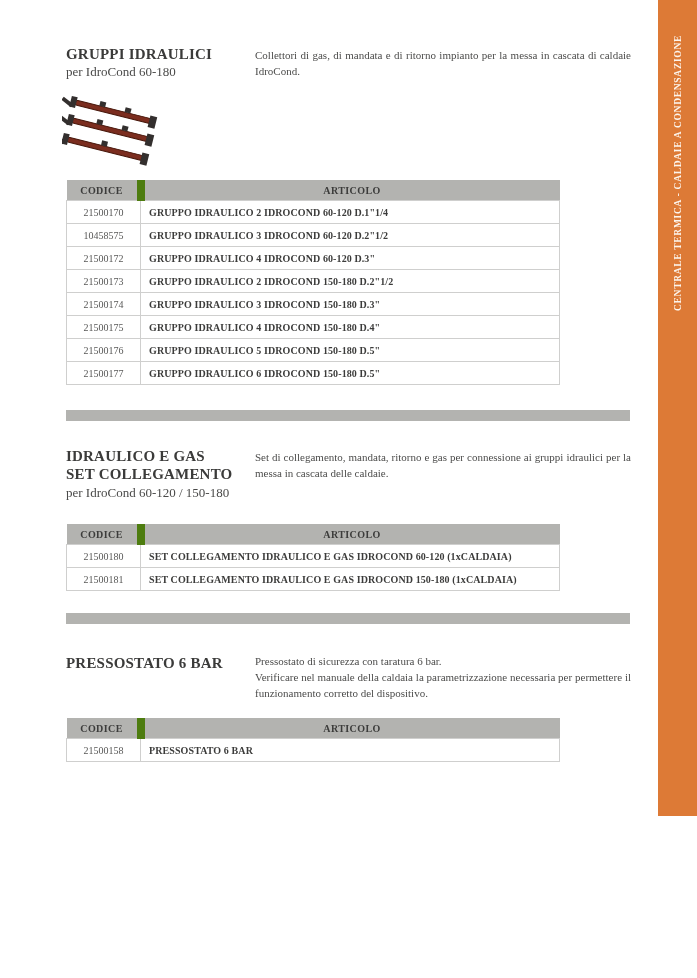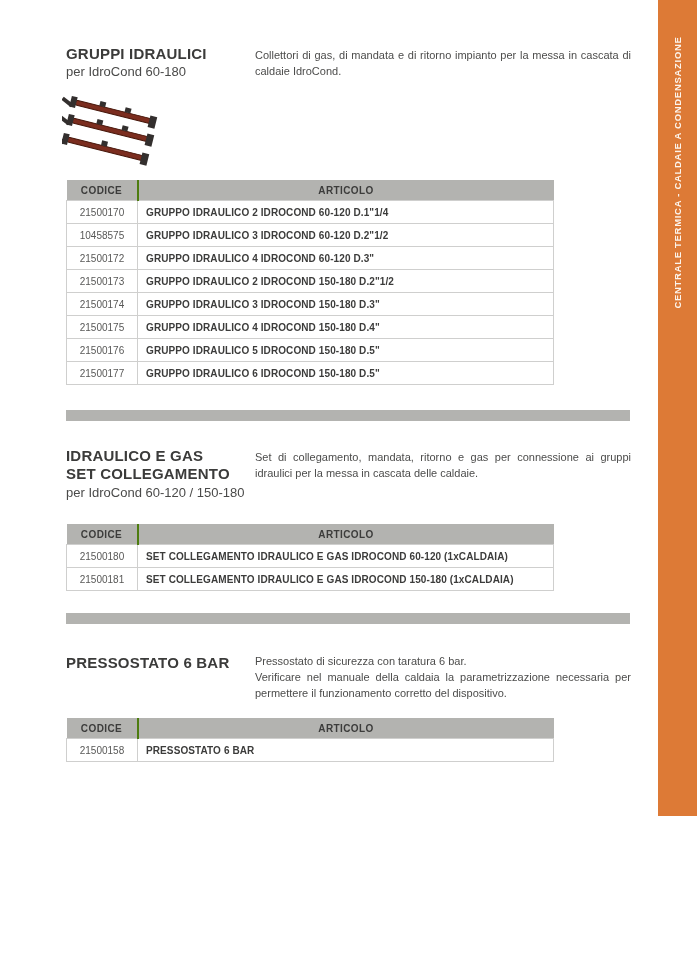"GRUPPI IDRAULICI" .page { font-family: none -> Liberation Serif, serif }
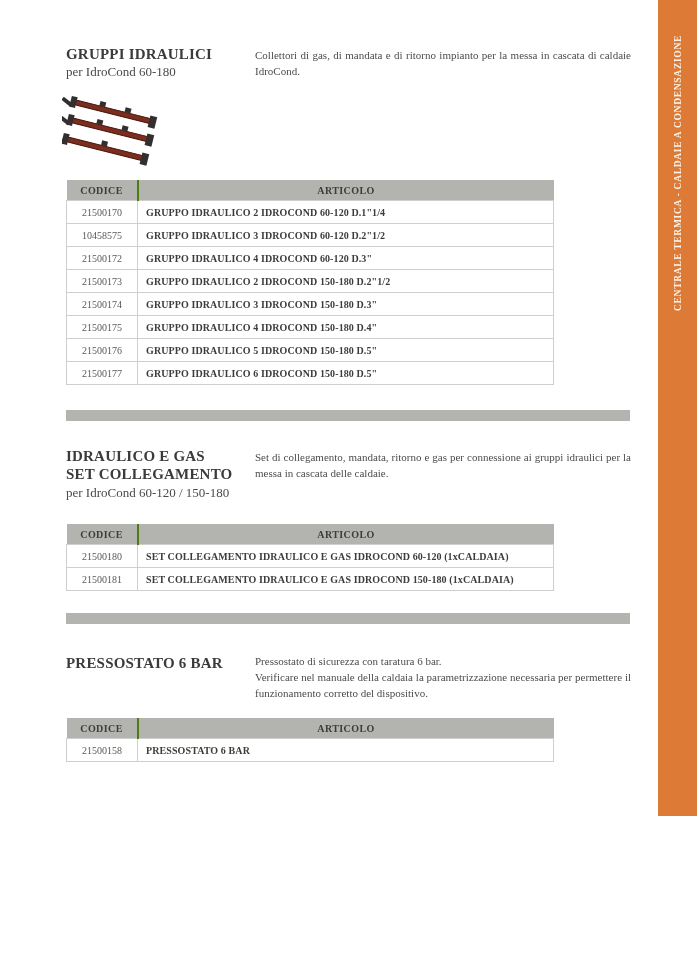"CODICE" .parts-table th.col-codice { border-right: 2px solid #4d7c0f -> 8px solid #4d7c0f }
